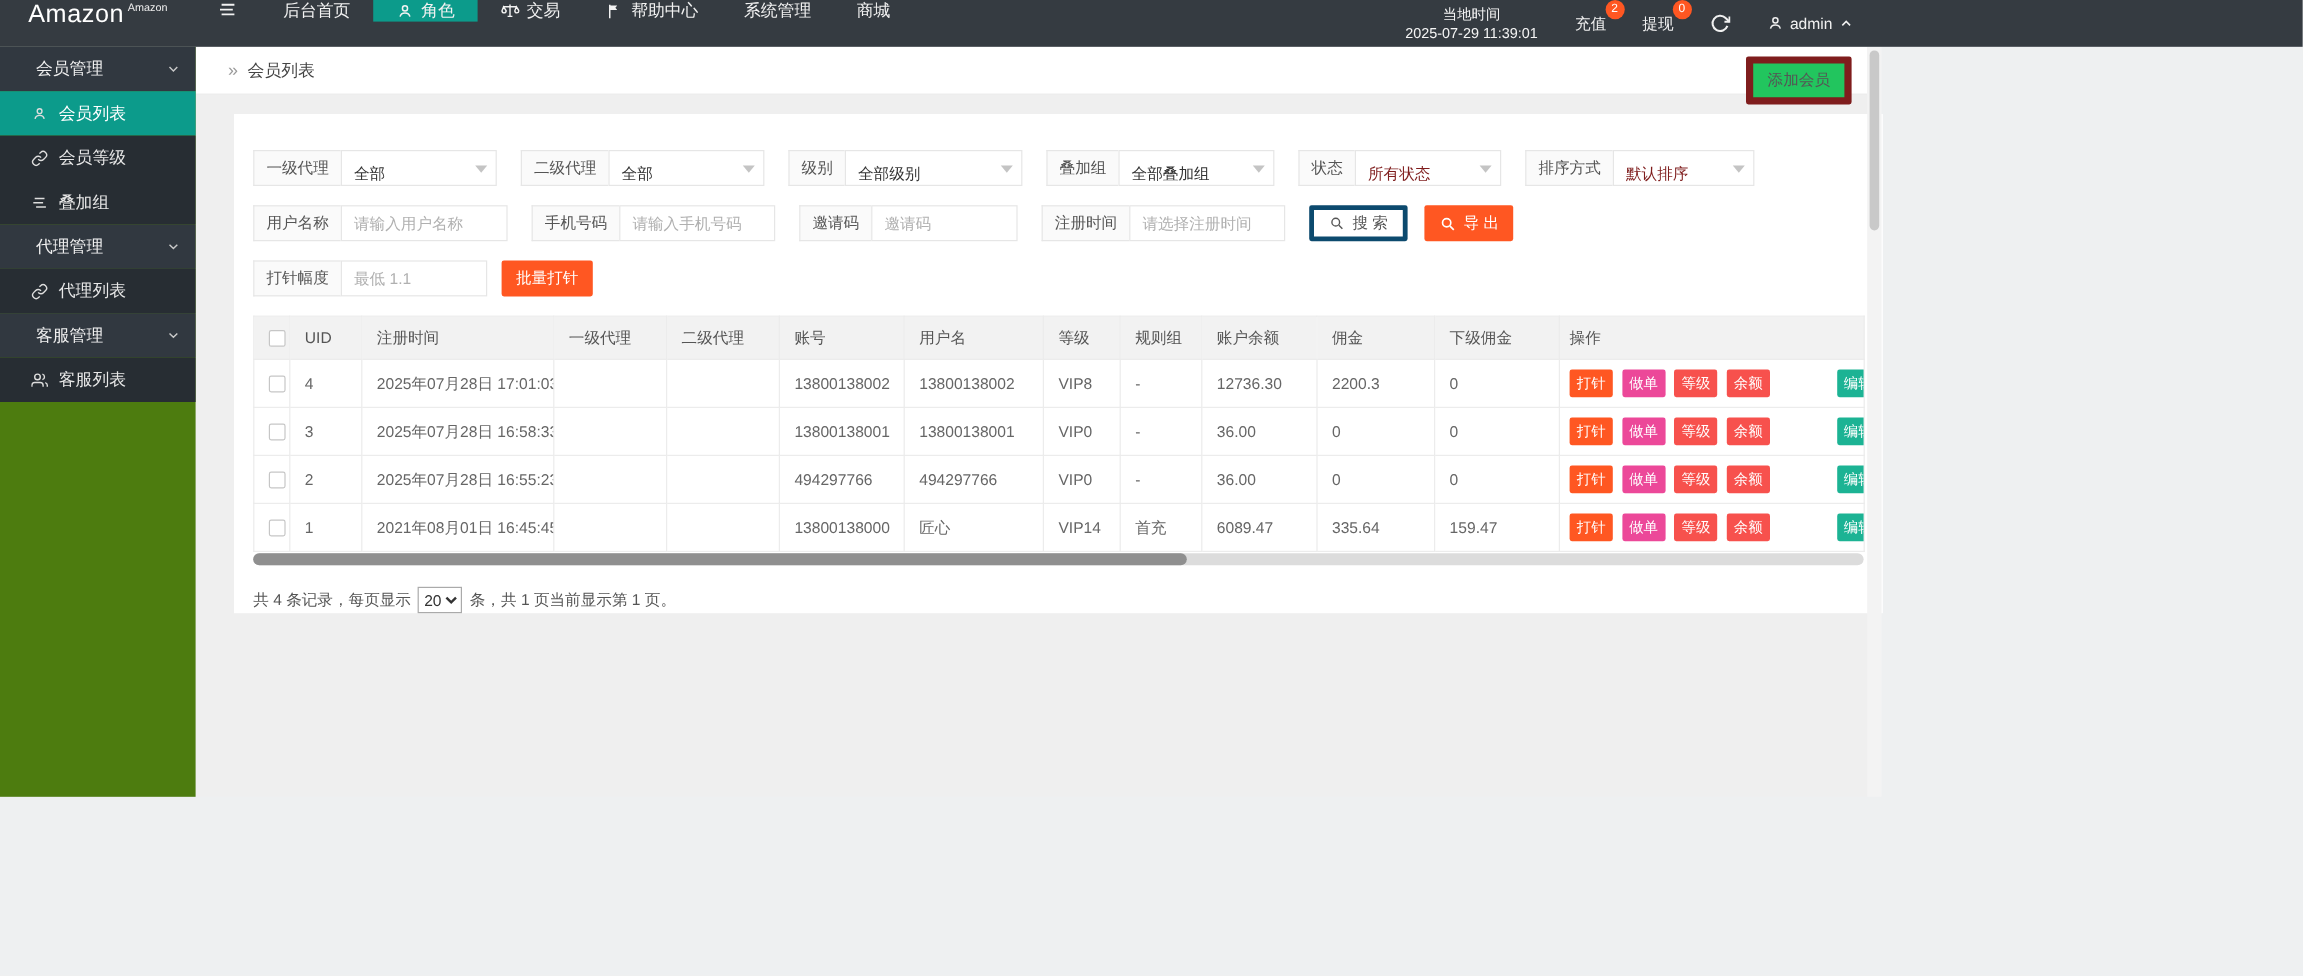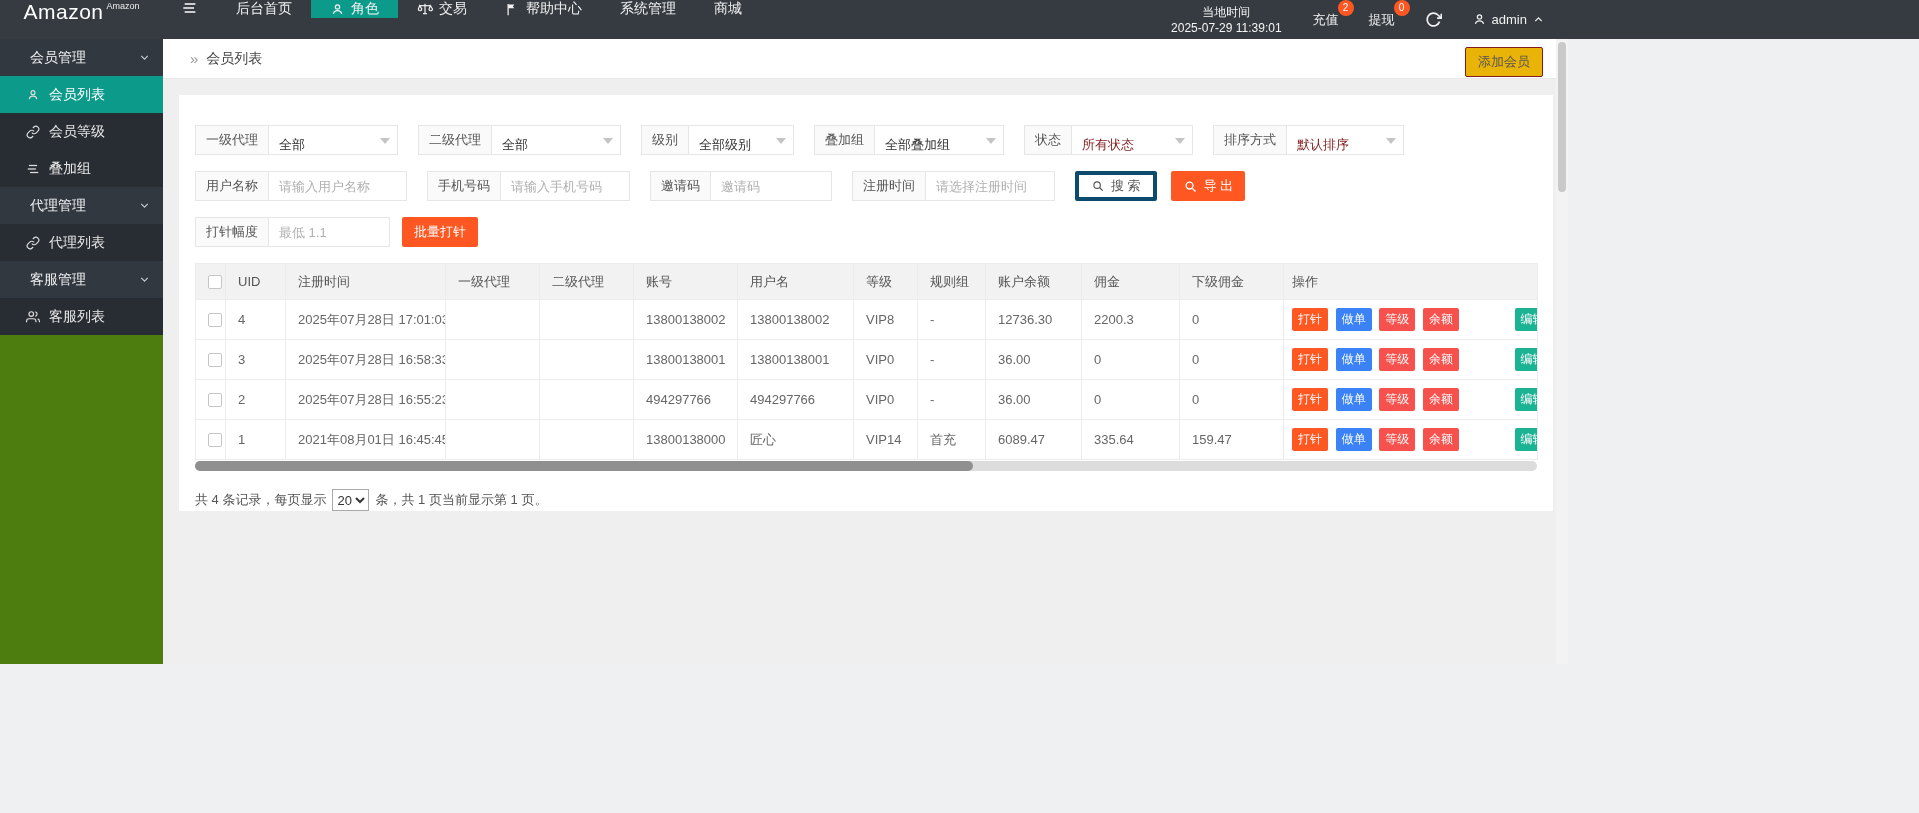"添加会员" .add-btn { background: #eab308 -> #22c55e; border: 1px solid #7f1d1d -> 6px solid #7f1d1d }
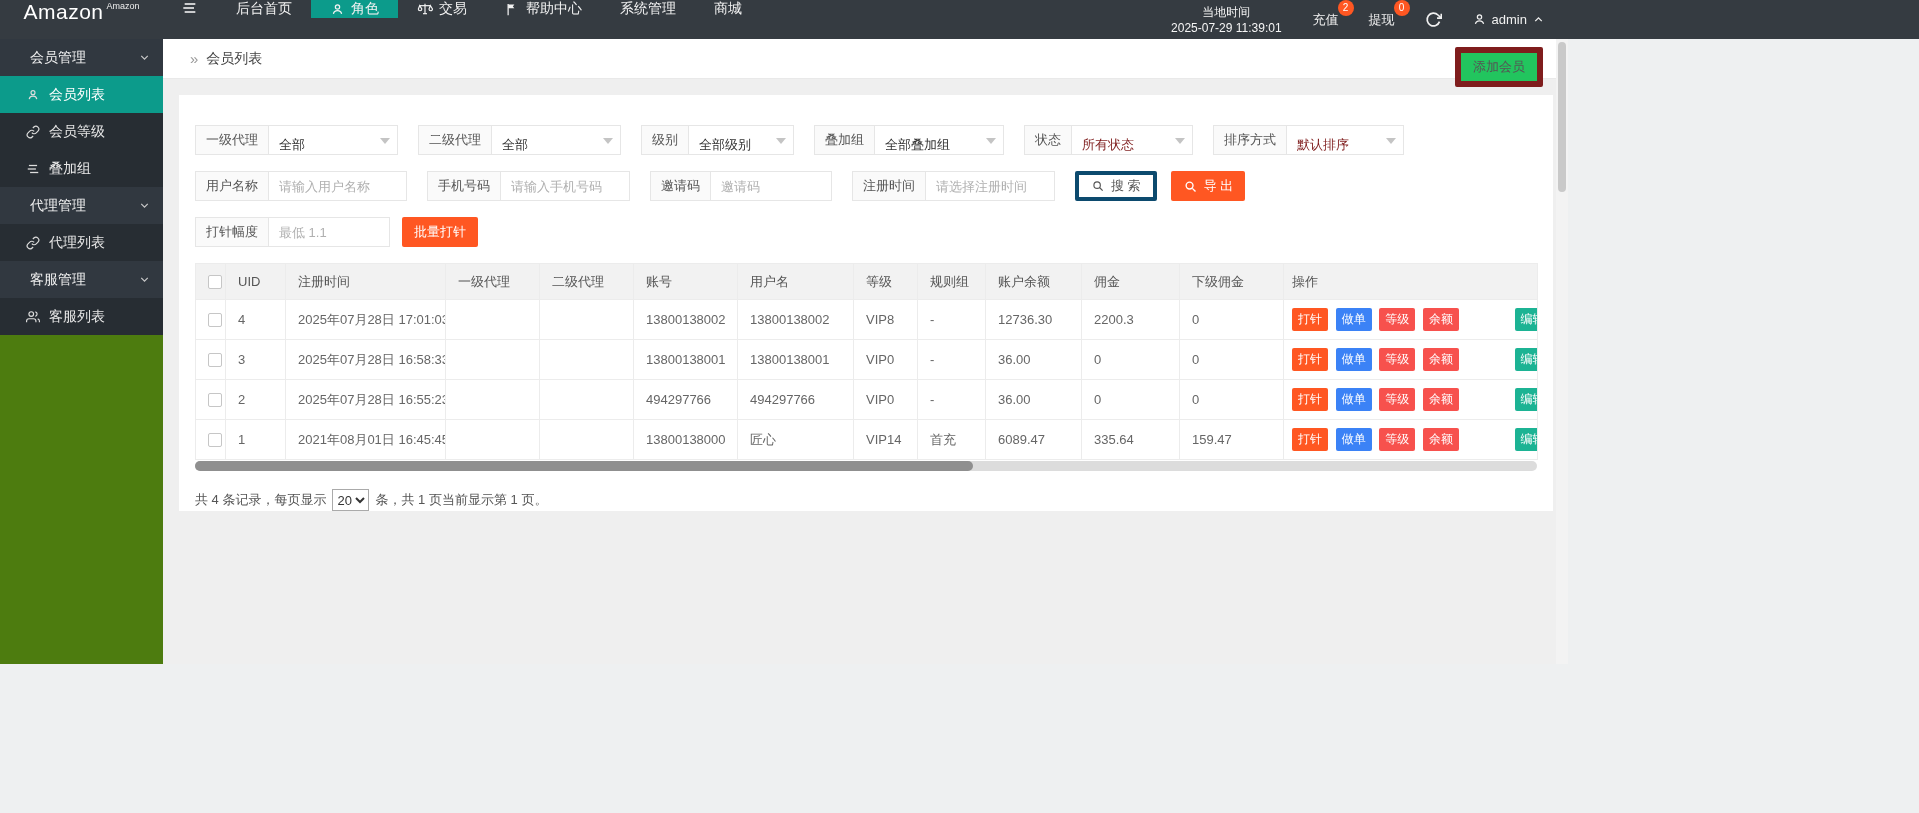"一级代理" .card { left: 16px -> 32px }
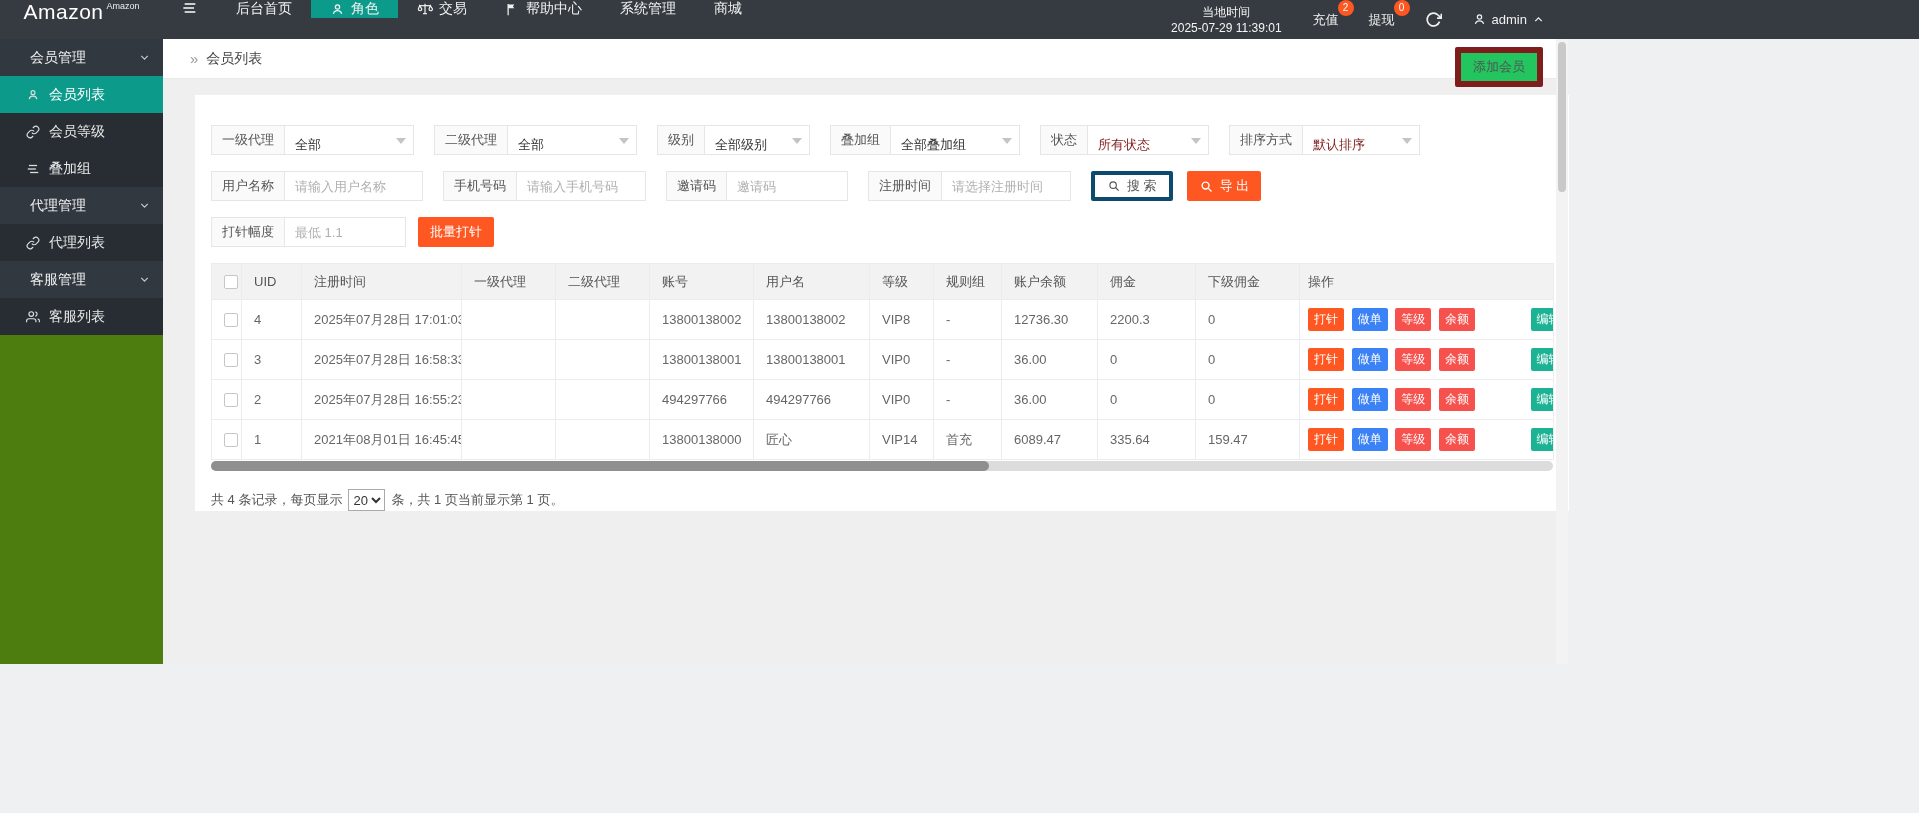"全部级别" span.igval { width: 106px -> 148px }
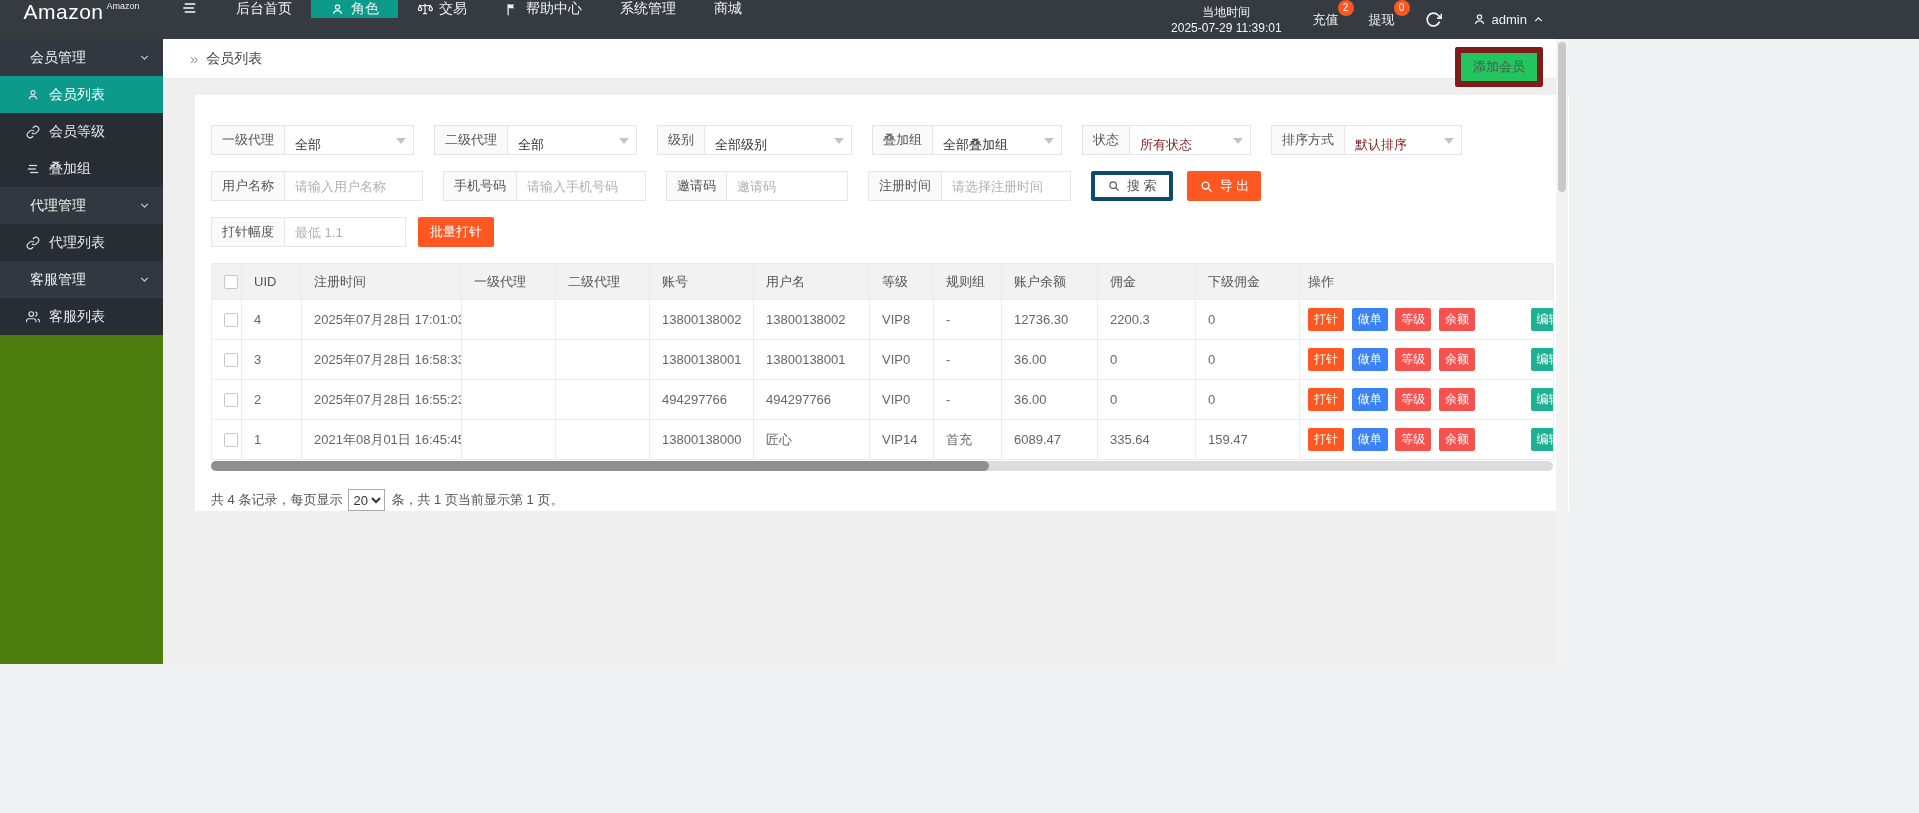"做单" .abtn.blue { background: #3b82f6 -> #ec4899 }
